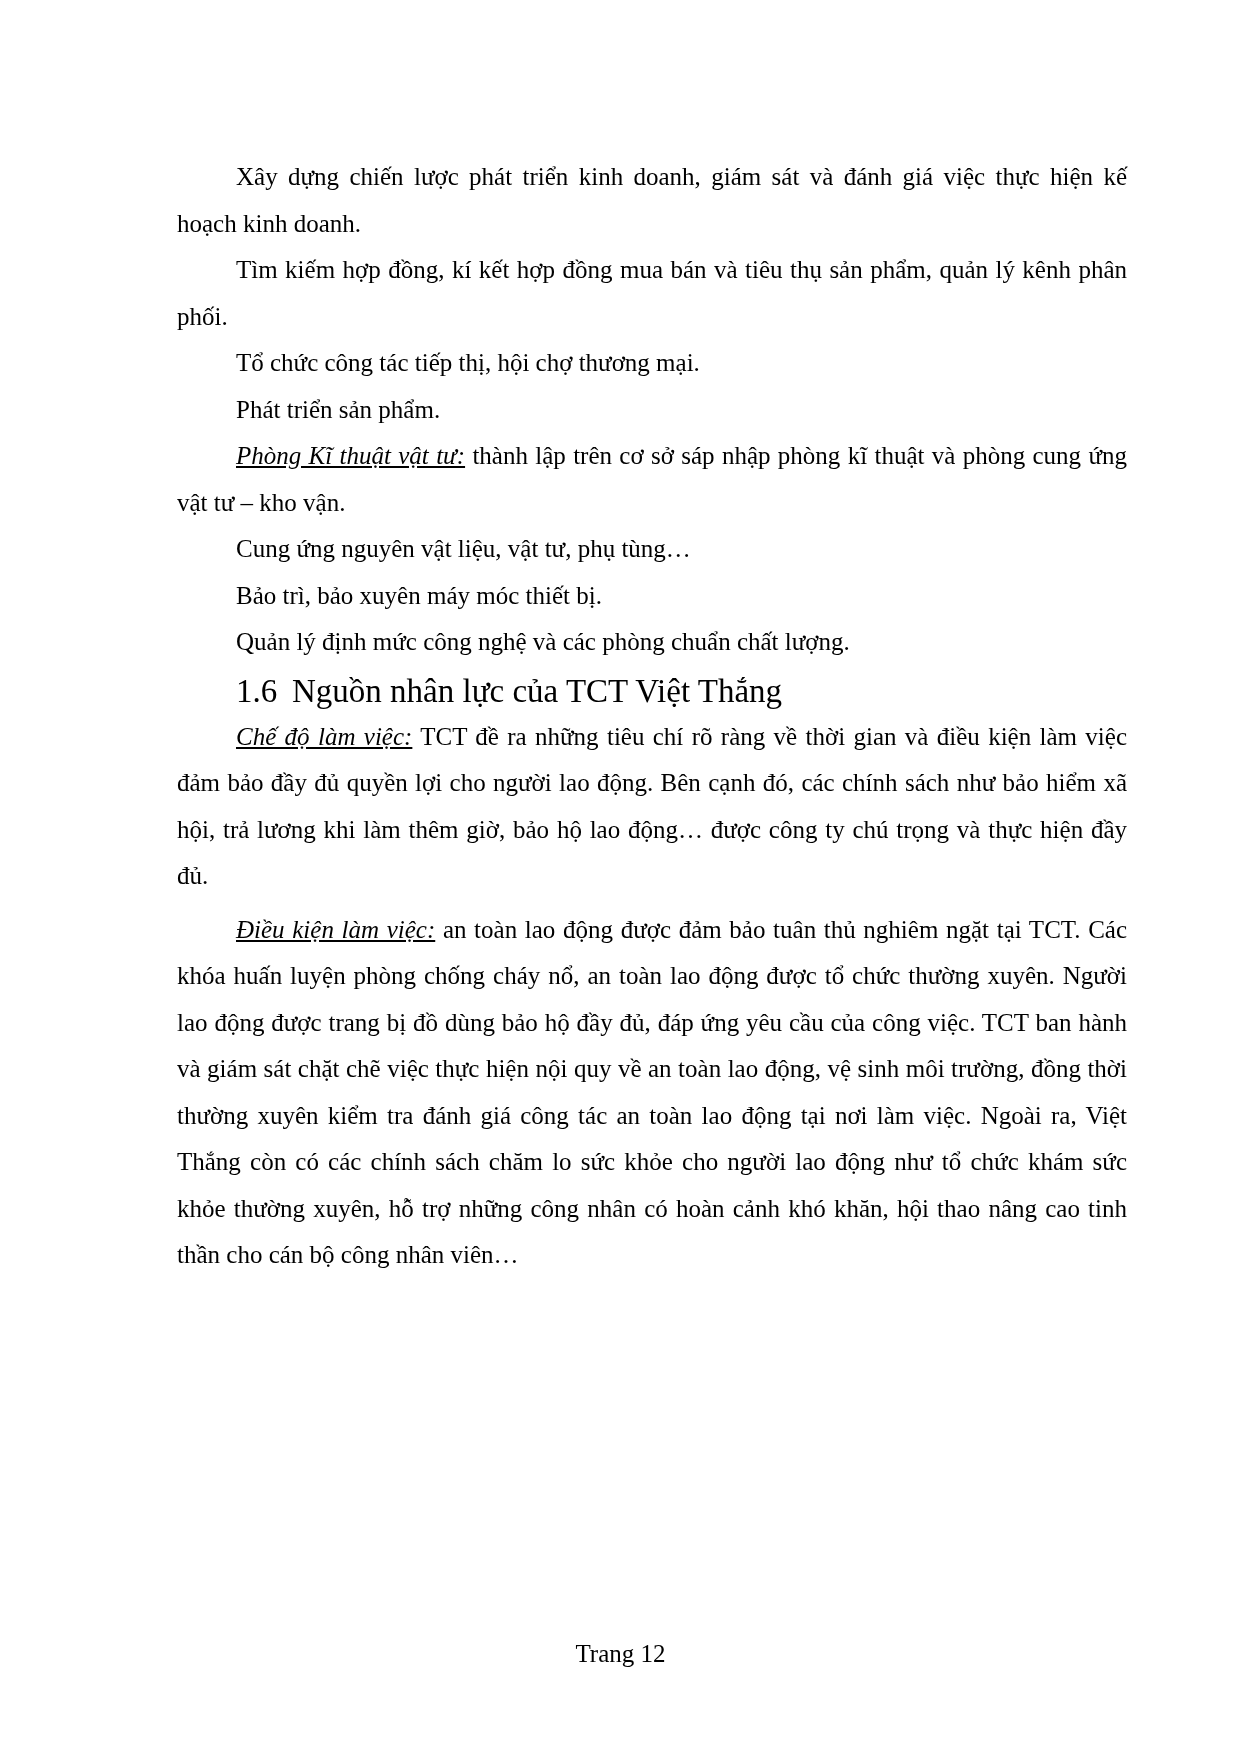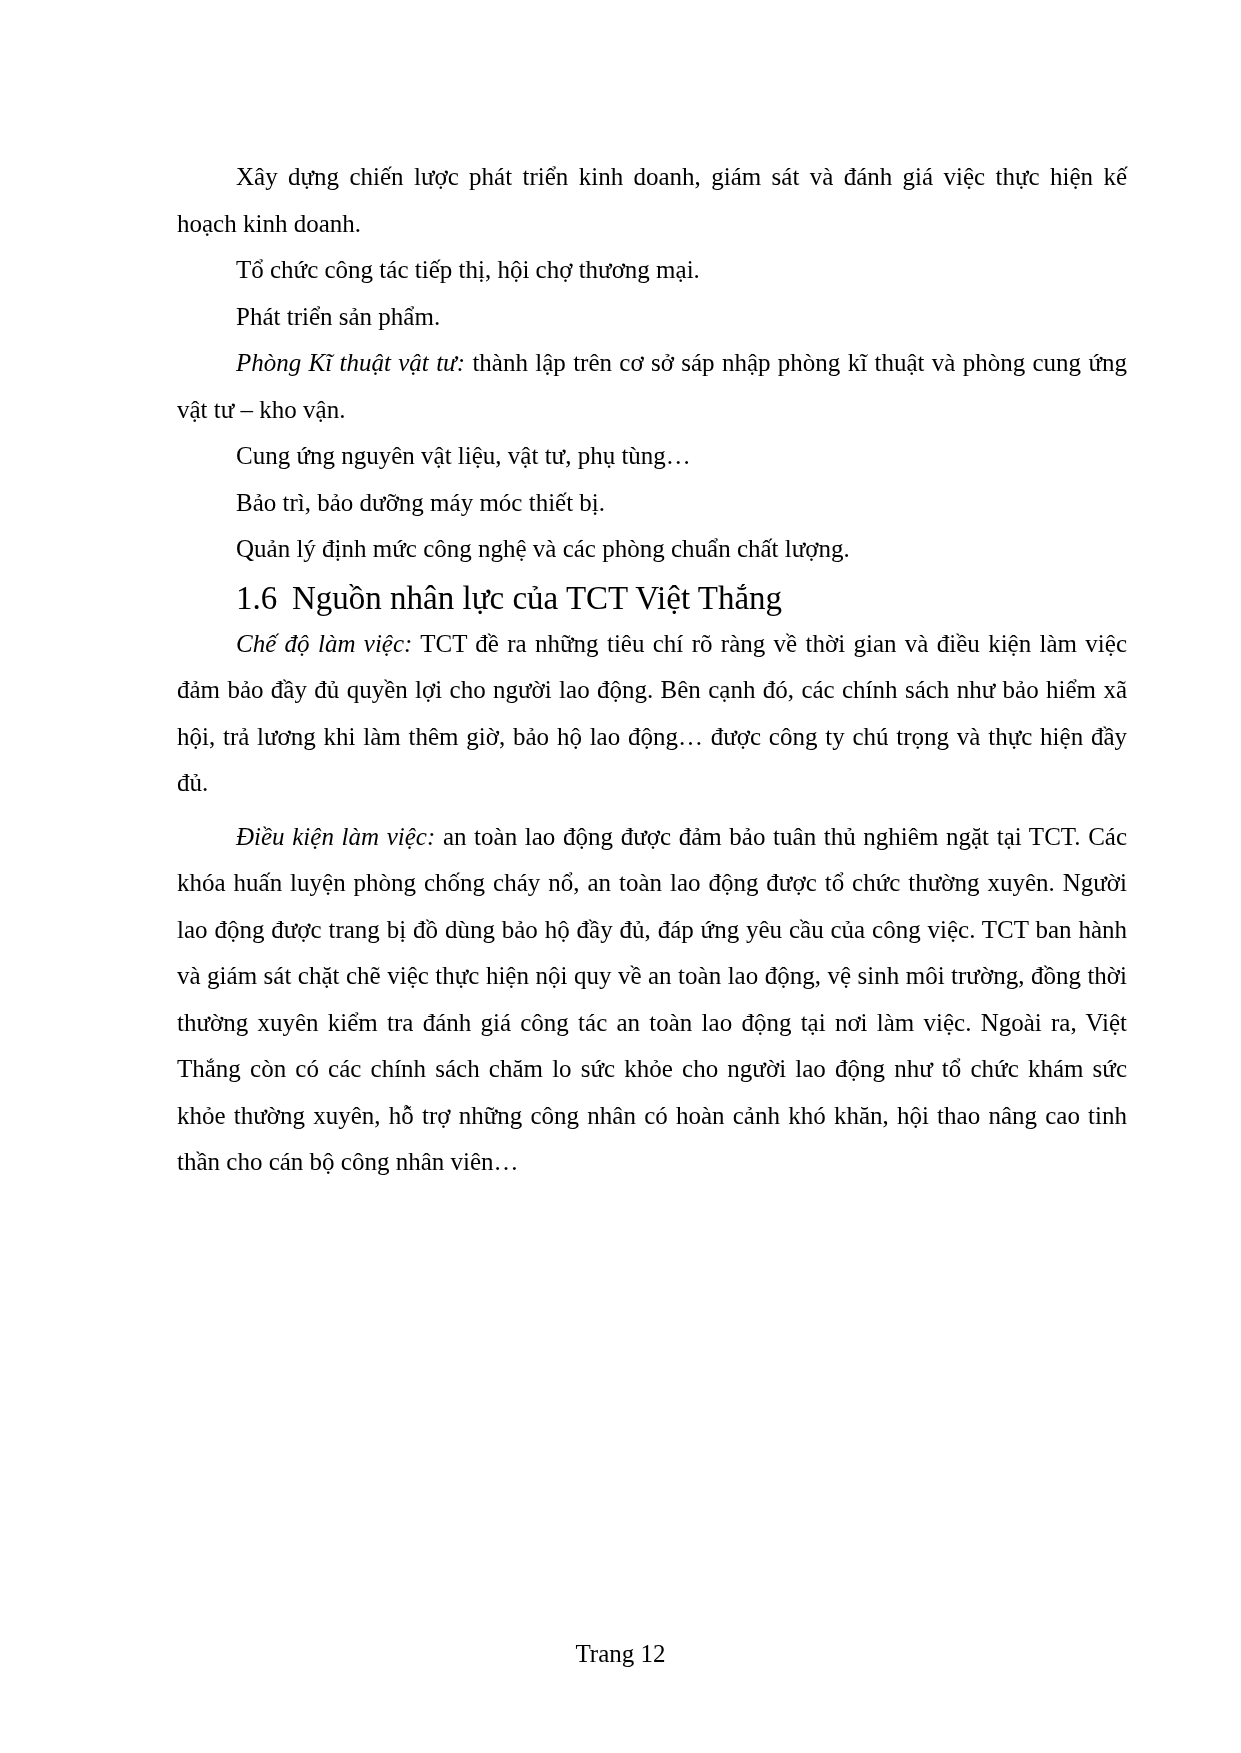"Tìm kiếm hợp đồng, kí" p.p { html: none -> <p>Tìm kiếm hợp đồng, kí kết hợp đồng mua bán và tiêu thụ sản phẩm, quản lý kênh phân phối.</p> }
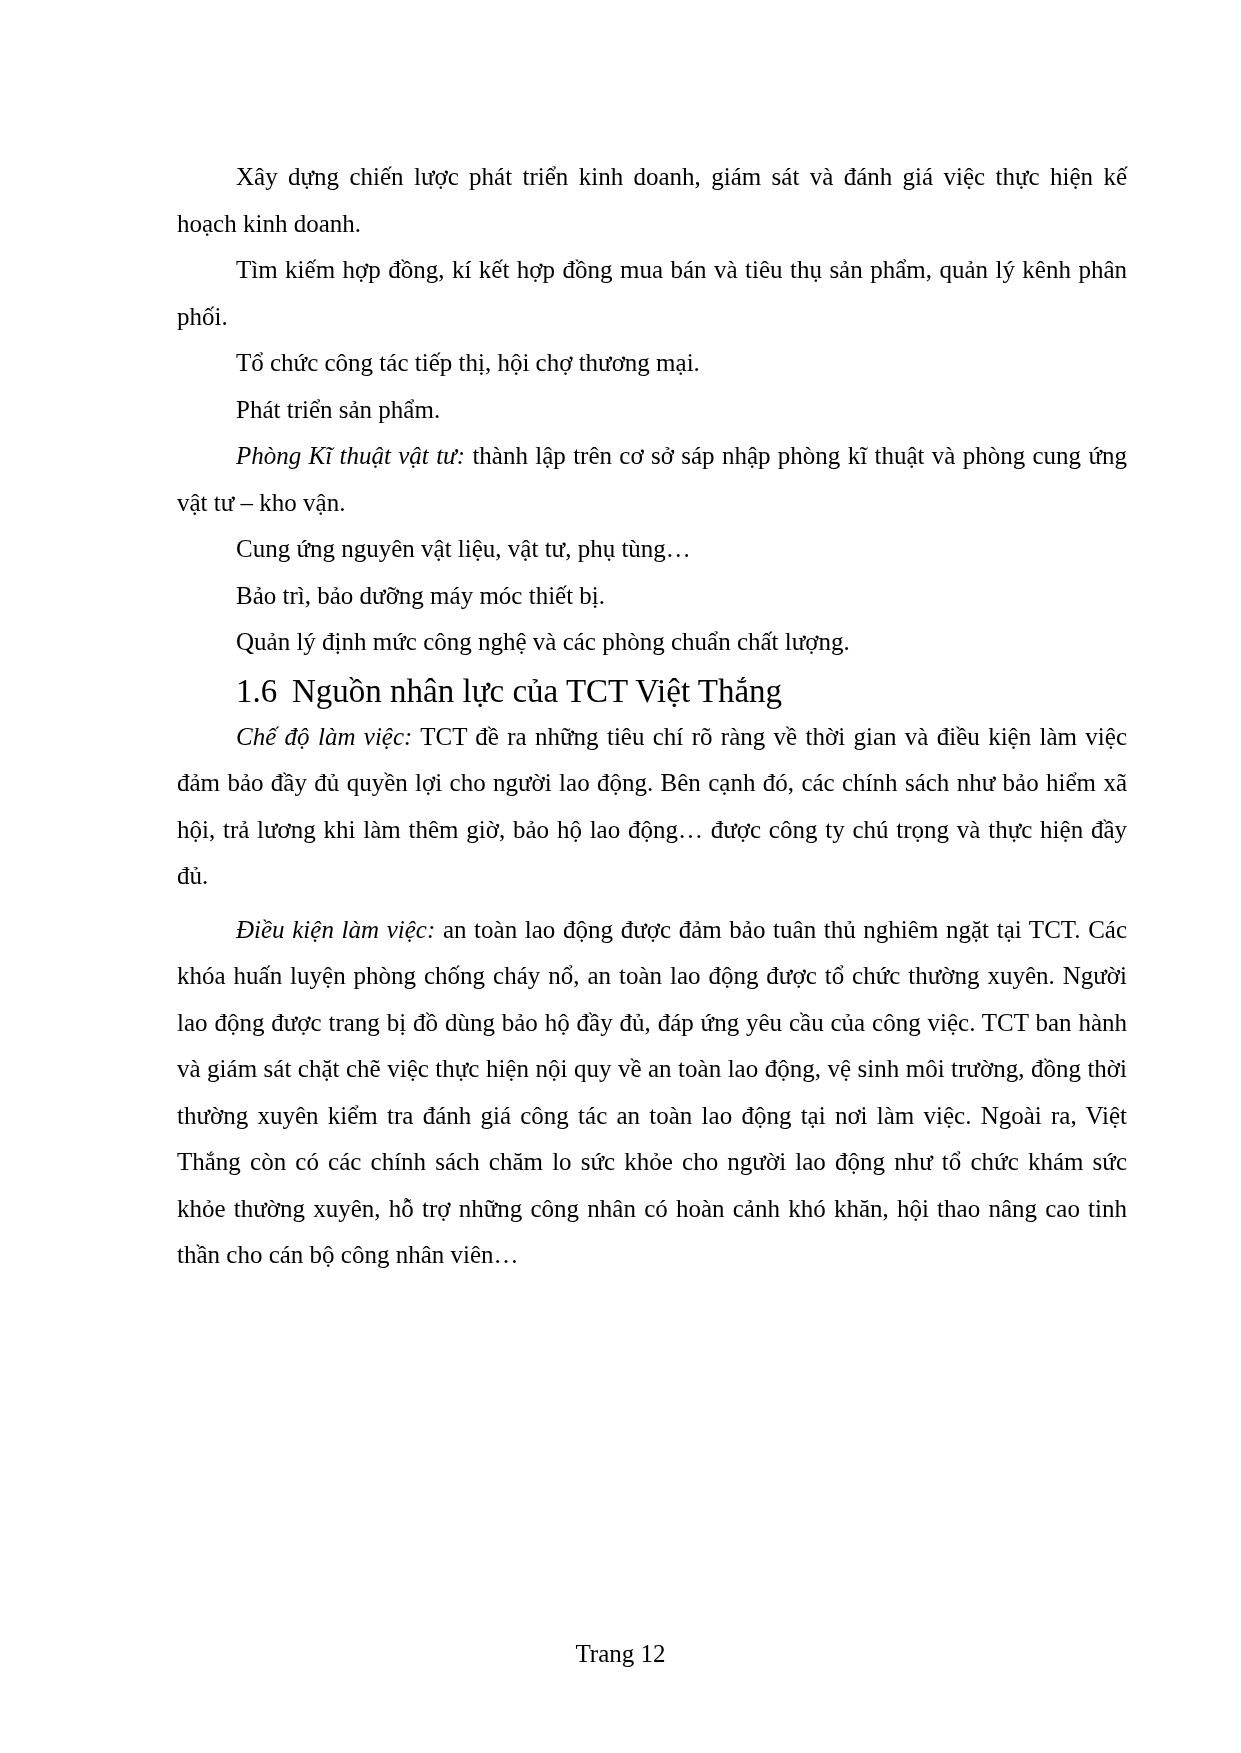"Phòng Kĩ thuật vật tư:" .p .em { text-decoration: none -> underline }
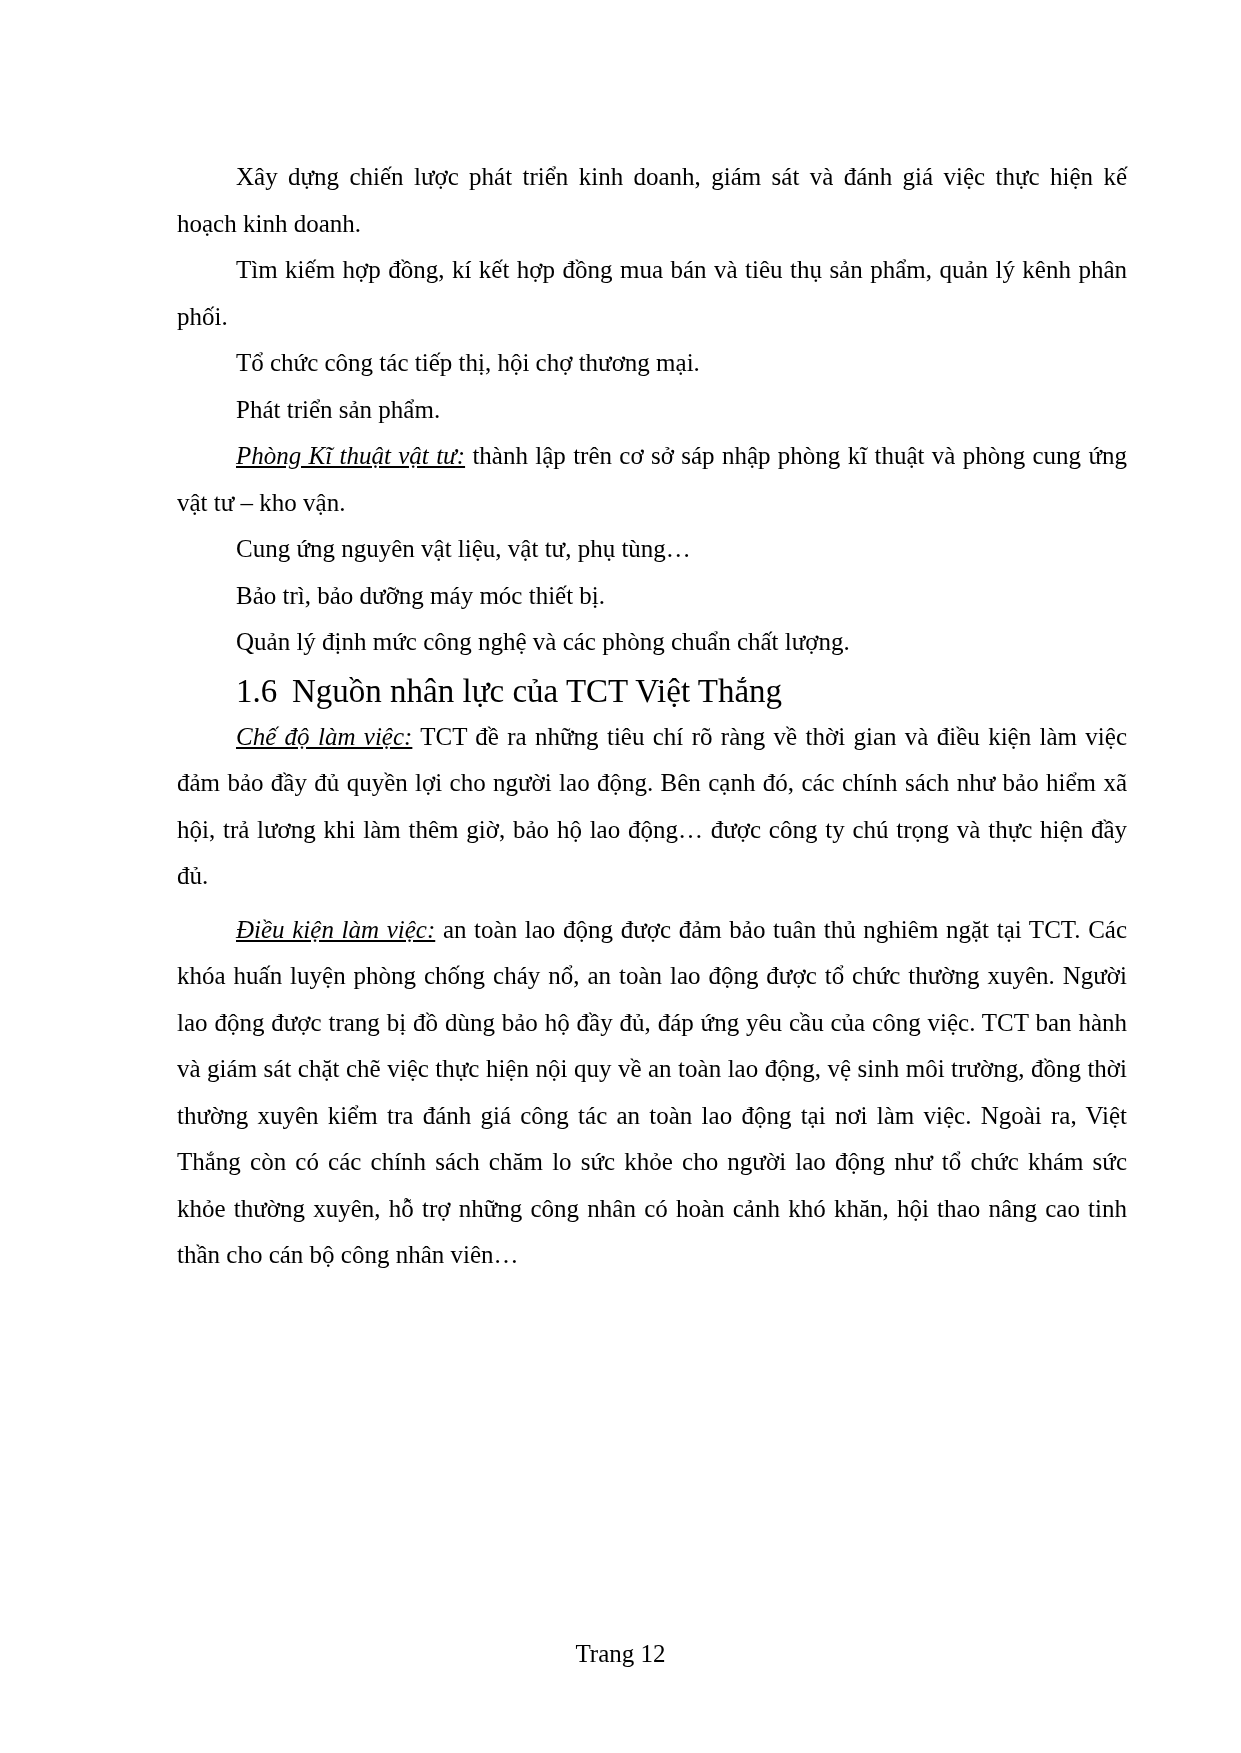"Bảo trì, bảo dưỡng máy" p.p { text: dưỡng -> xuyên }
